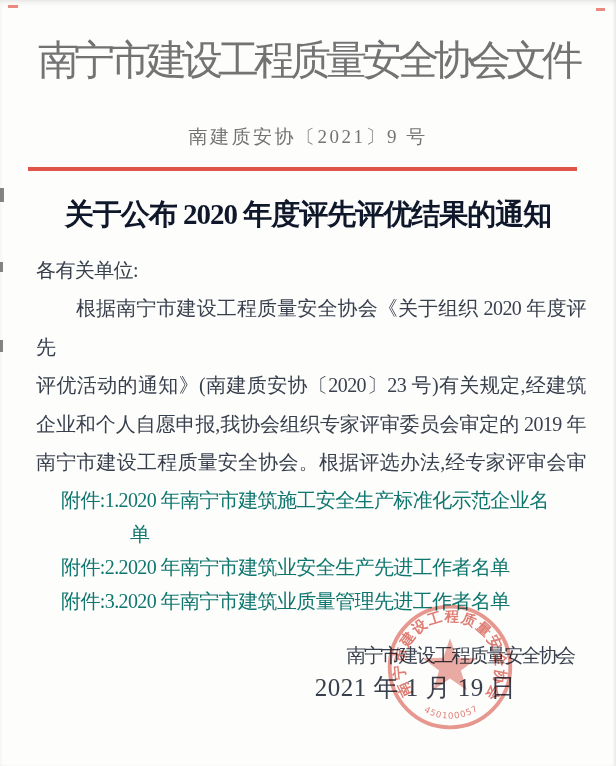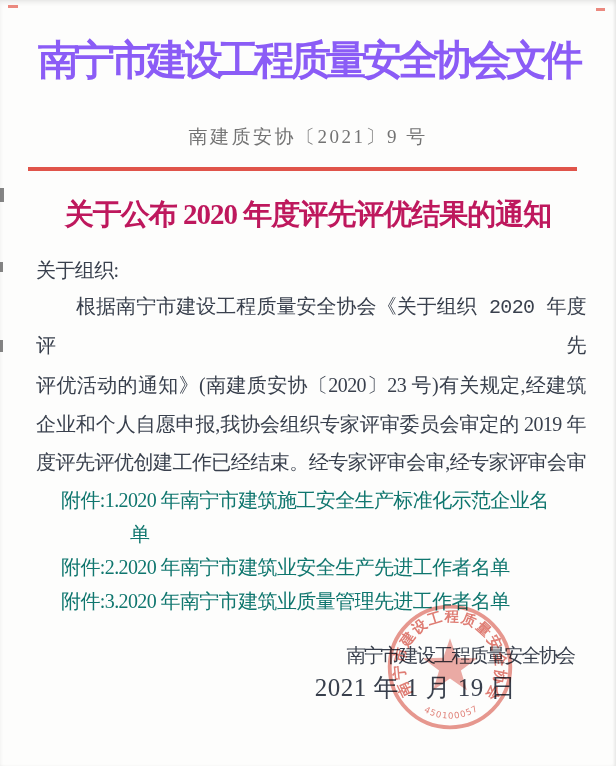"南宁市建设工程质量安全协会文件" .red-header { color: #8b5cf6 -> #737373; font-weight: bold -> normal }
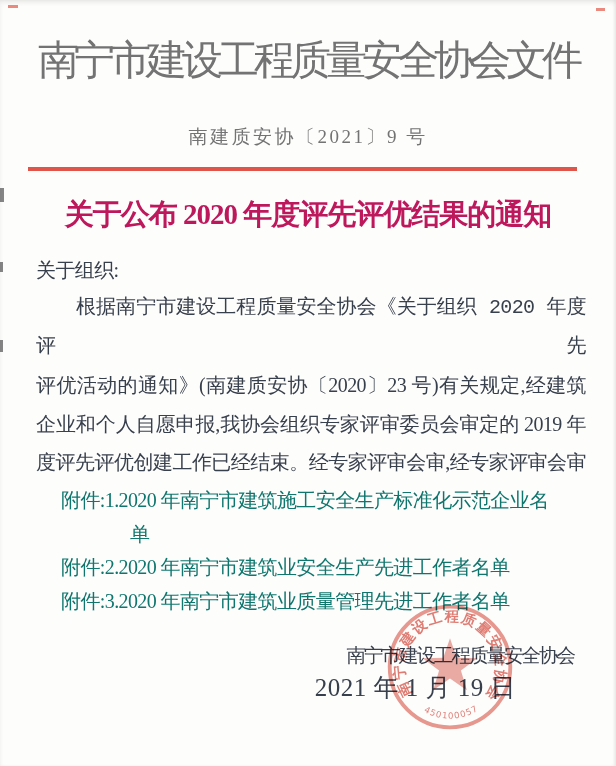"关于公布 2020 年度评先评优结果的通知" .doc-title { color: #be185d -> #0f172a }
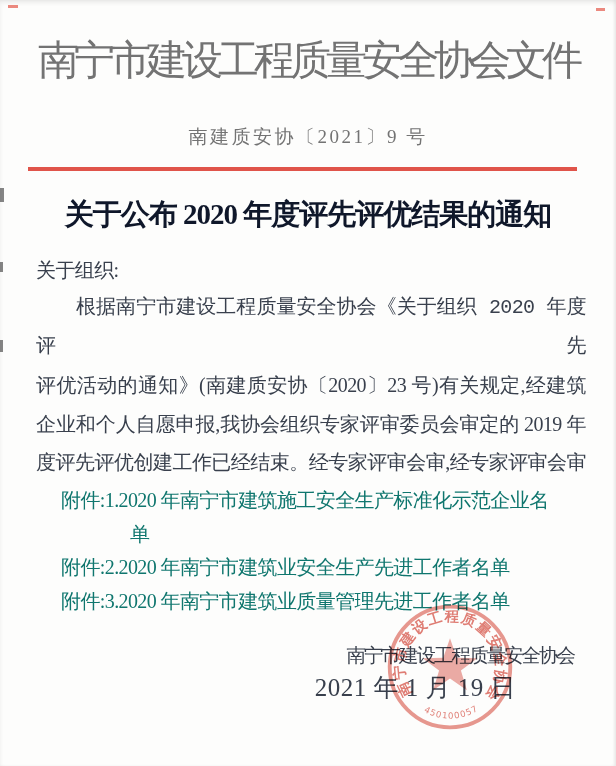"关于组织:" div.body-line { text: 关于组织 -> 各有关单位 }
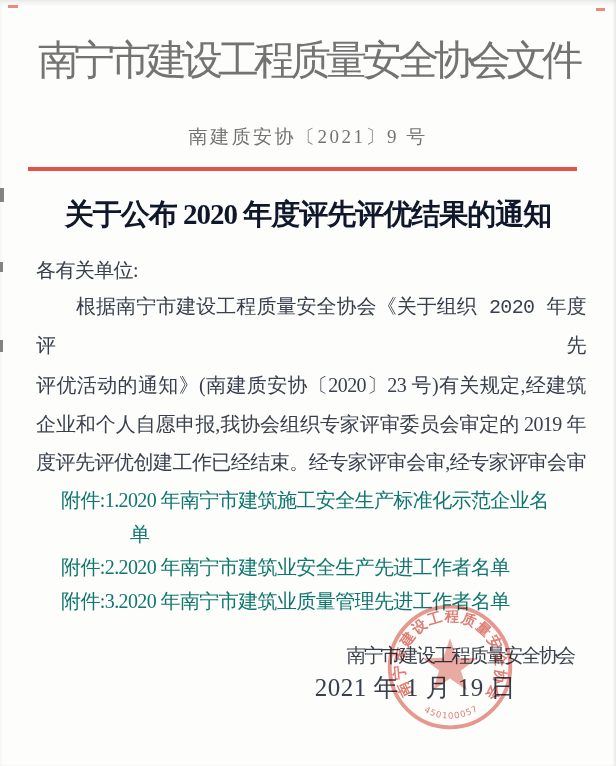"根据南宁市建设工程质量安全协会《关于组织 2020 年度评先" .indent { font-family: Liberation Mono, monospace -> none }
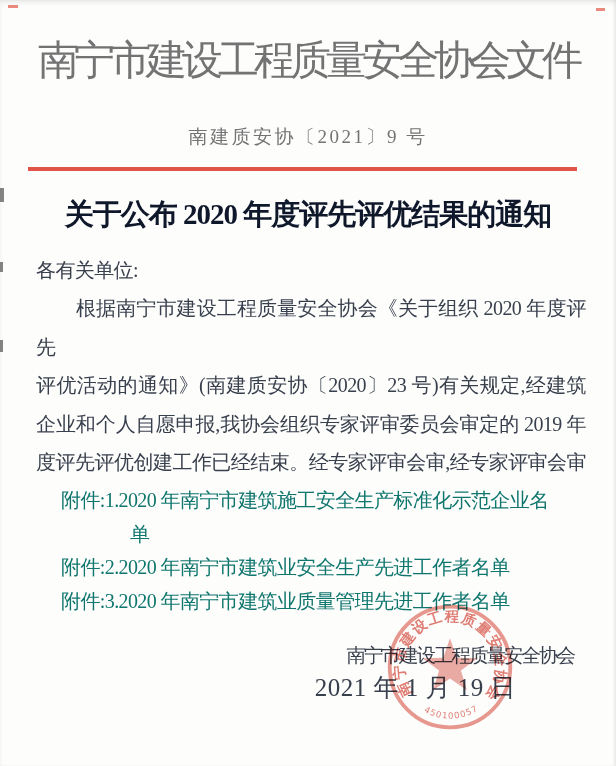"度评先评优创建工作已经结束。经专家评审会审,经专家评审会审" div.body-line { text: 度评先评优创建工作已经结束。经专家评审会审 -> 南宁市建设工程质量安全协会。根据评选办法 }
